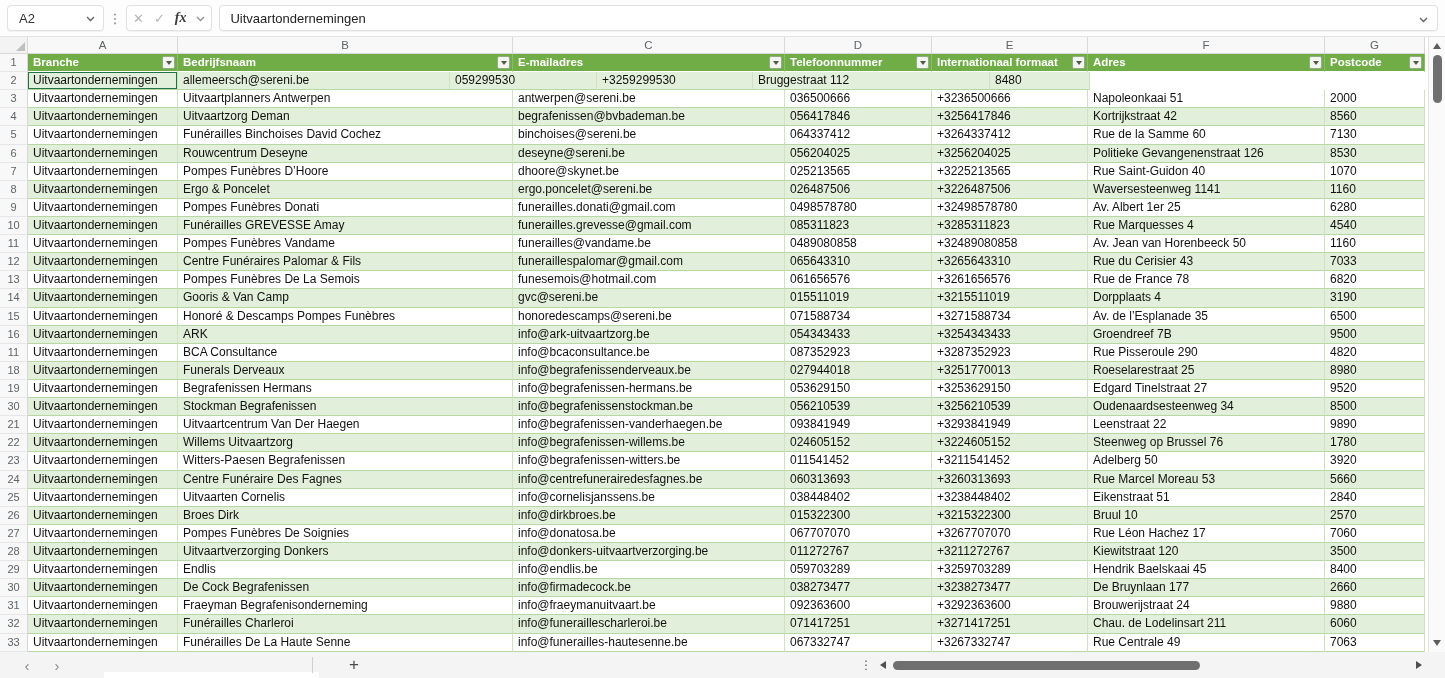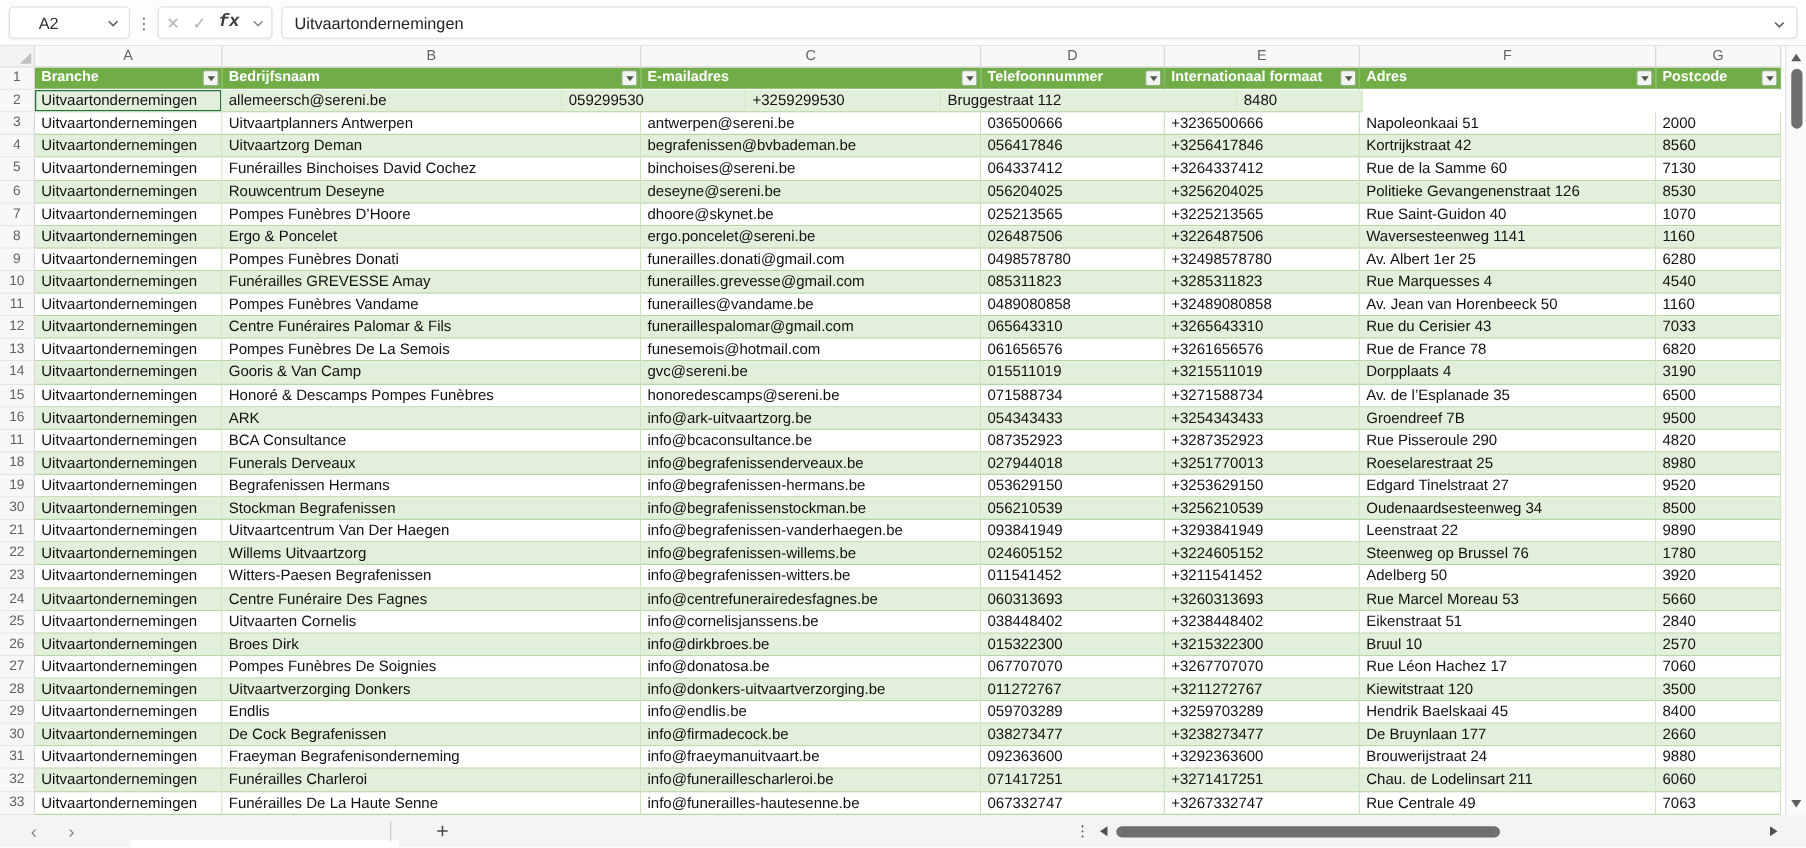"A2" .name-box { padding: 0 8px 0 23px -> 0 8px 0 11px }
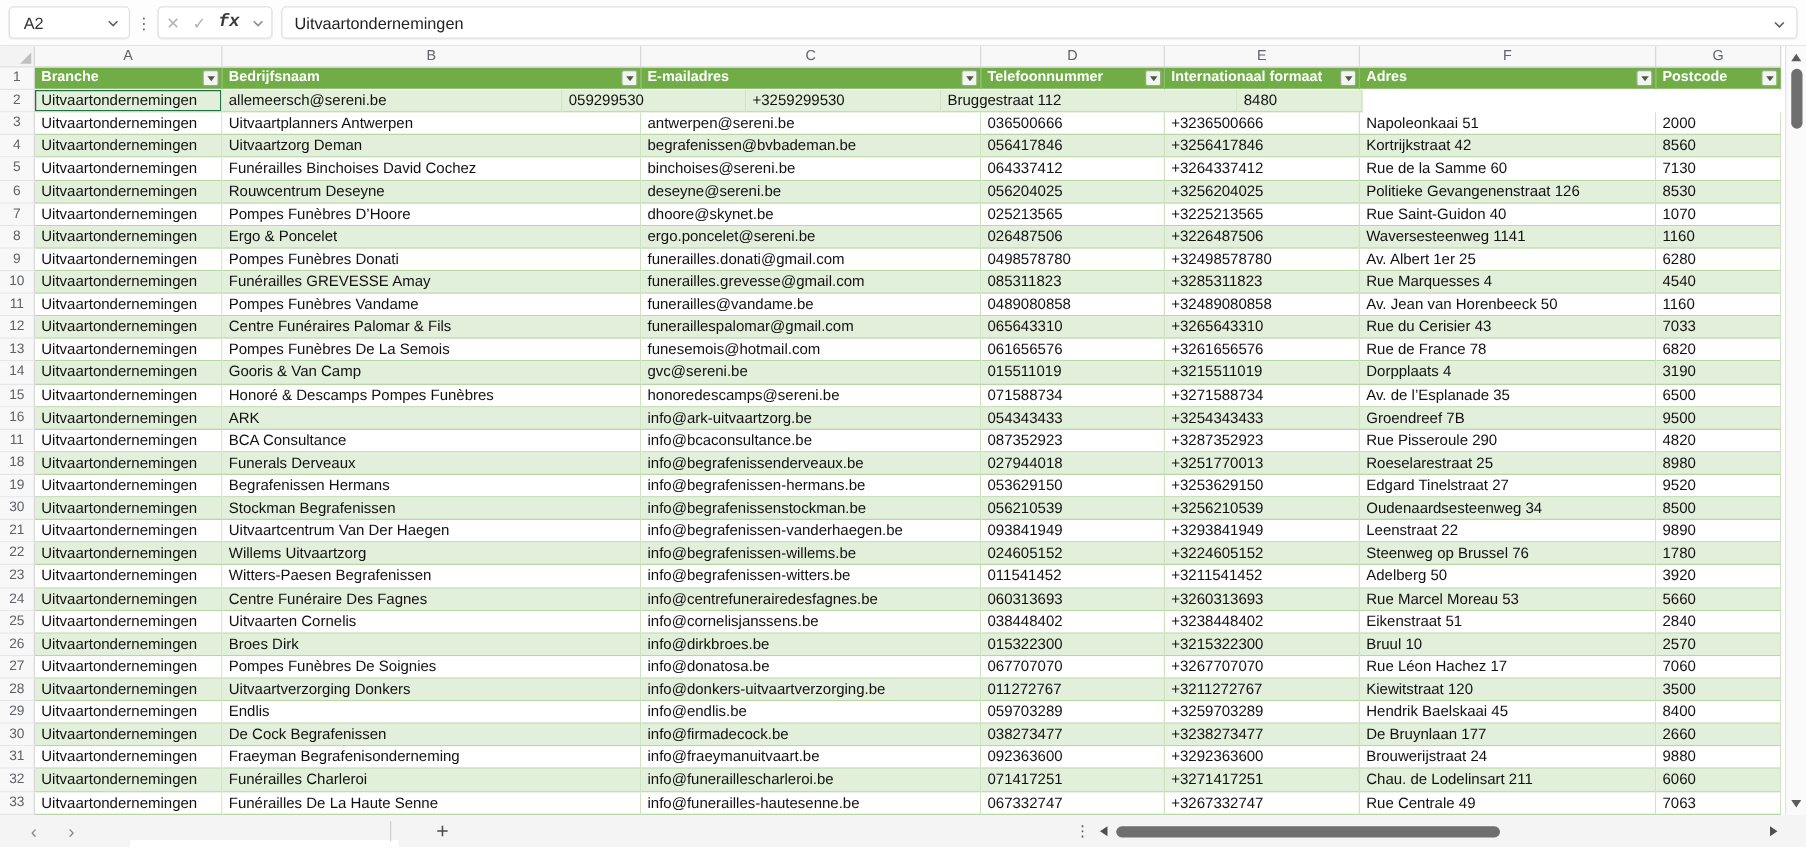"fx" .fx-label { font-family: Liberation Mono, monospace -> Liberation Serif, serif }
